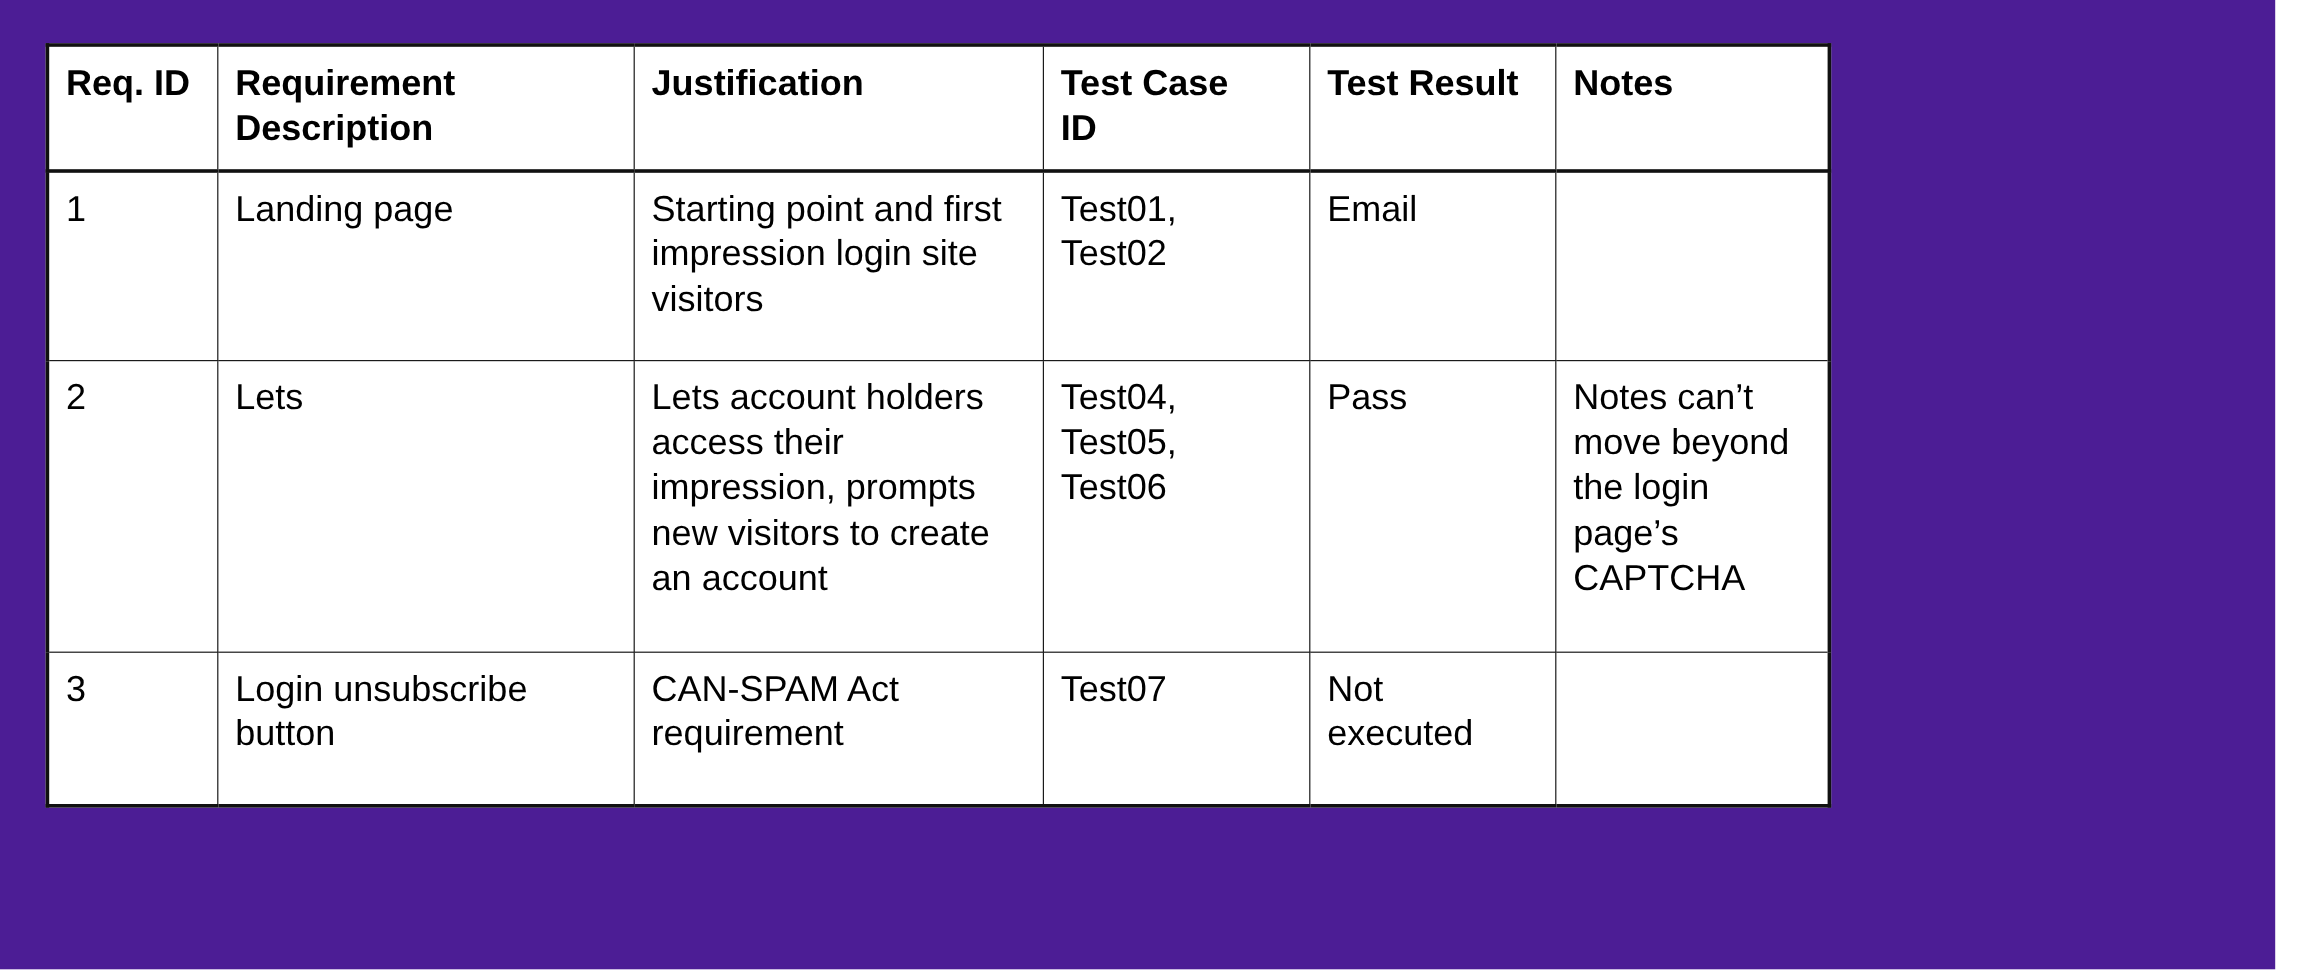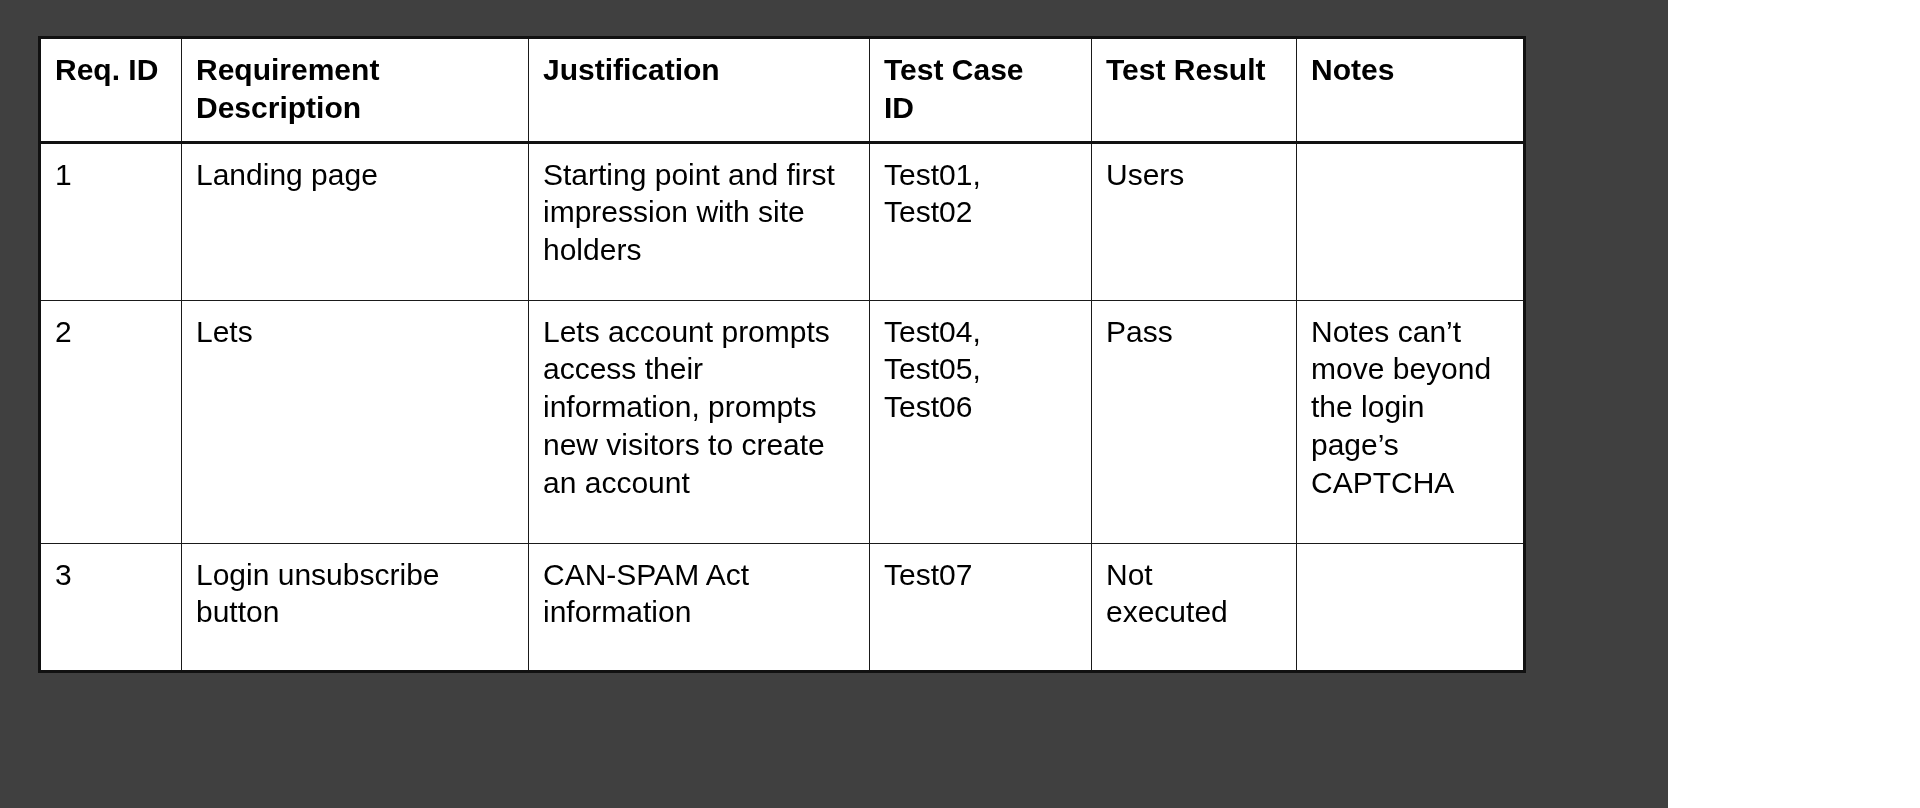"Req. ID" .page { background: #404040 -> #4c1d95; width: 1668px -> 1896px }
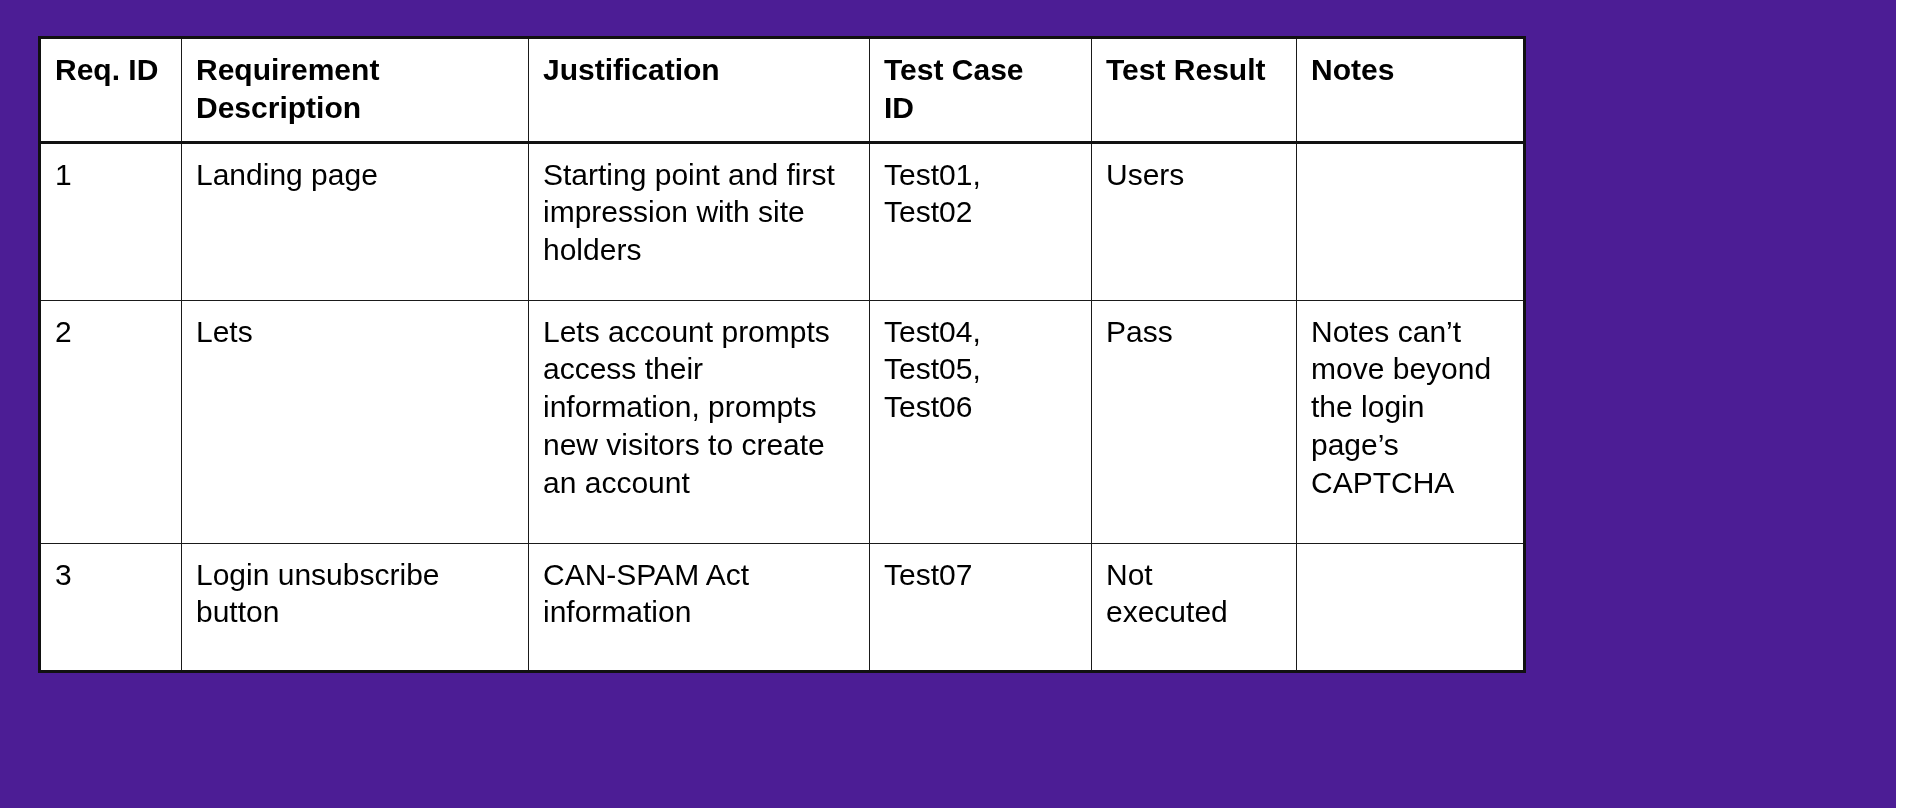"Starting point and first impression" td { text: with site holders -> login site visitors }
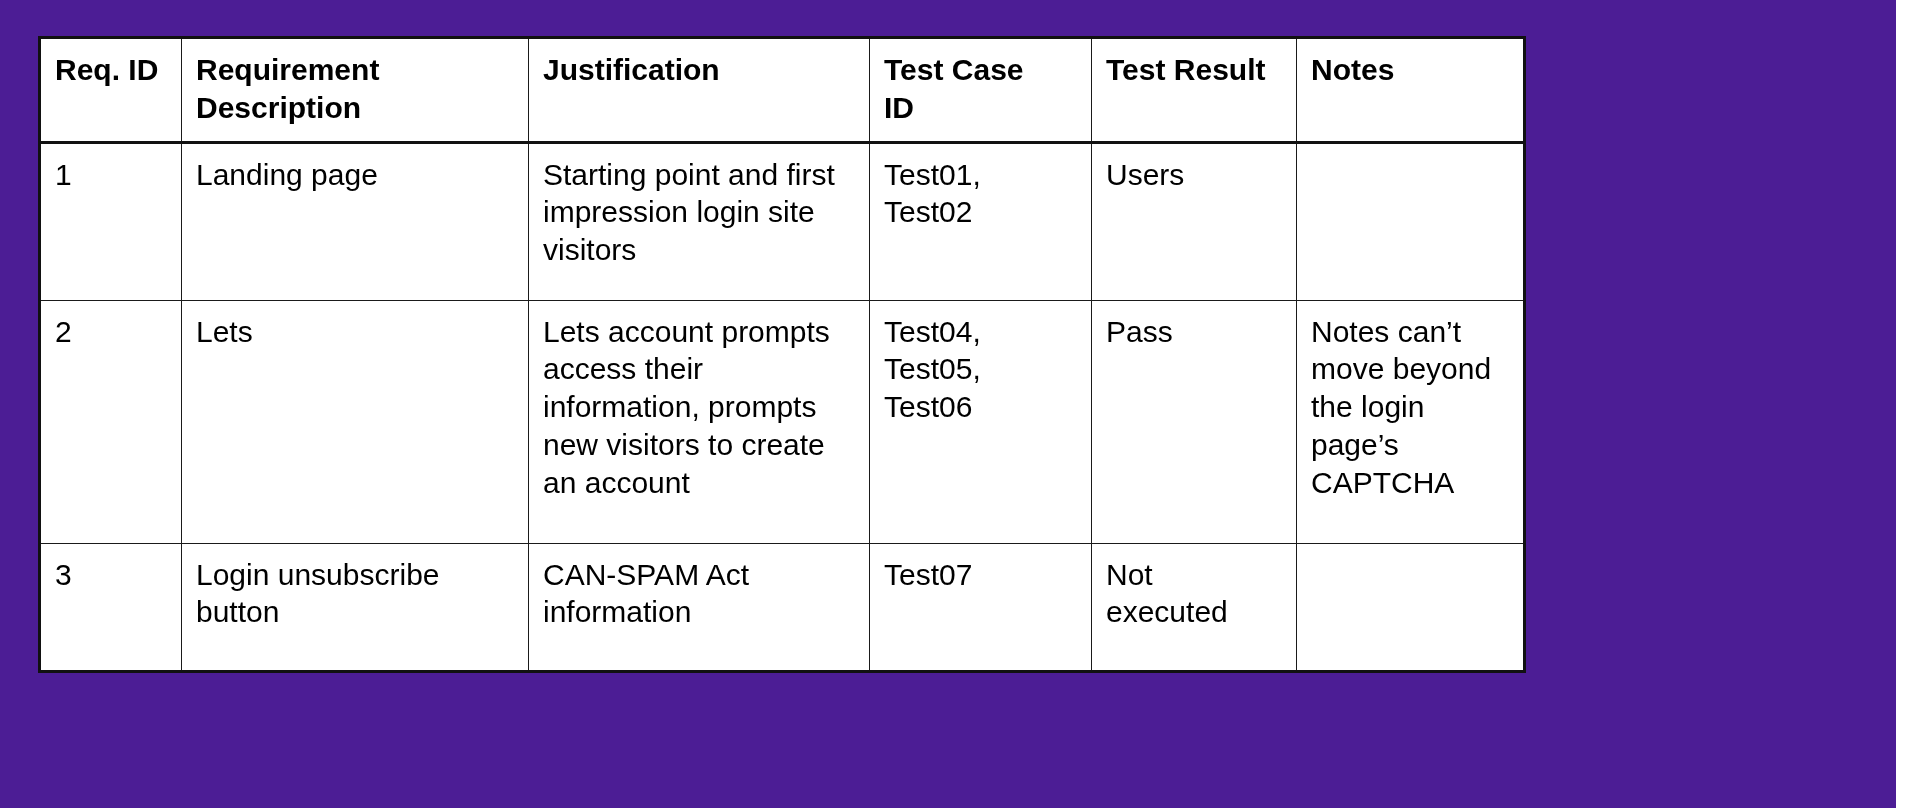"Users" td { text: Users -> Email }
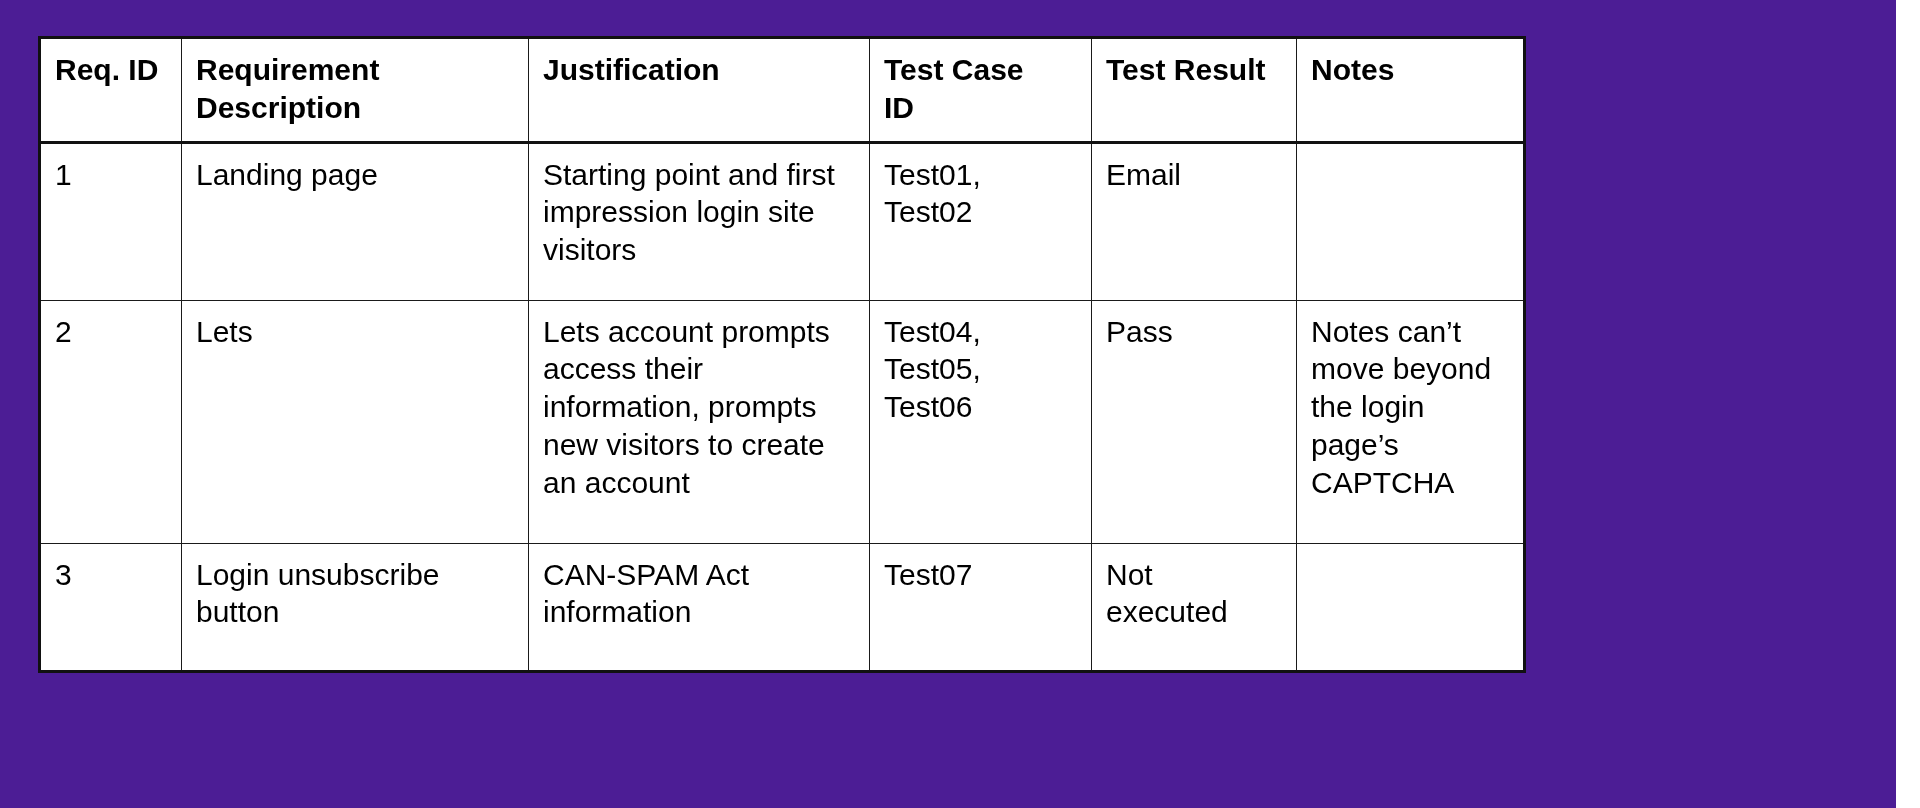"Lets account prompts access their" td { text: prompts access their information -> holders access their impression }
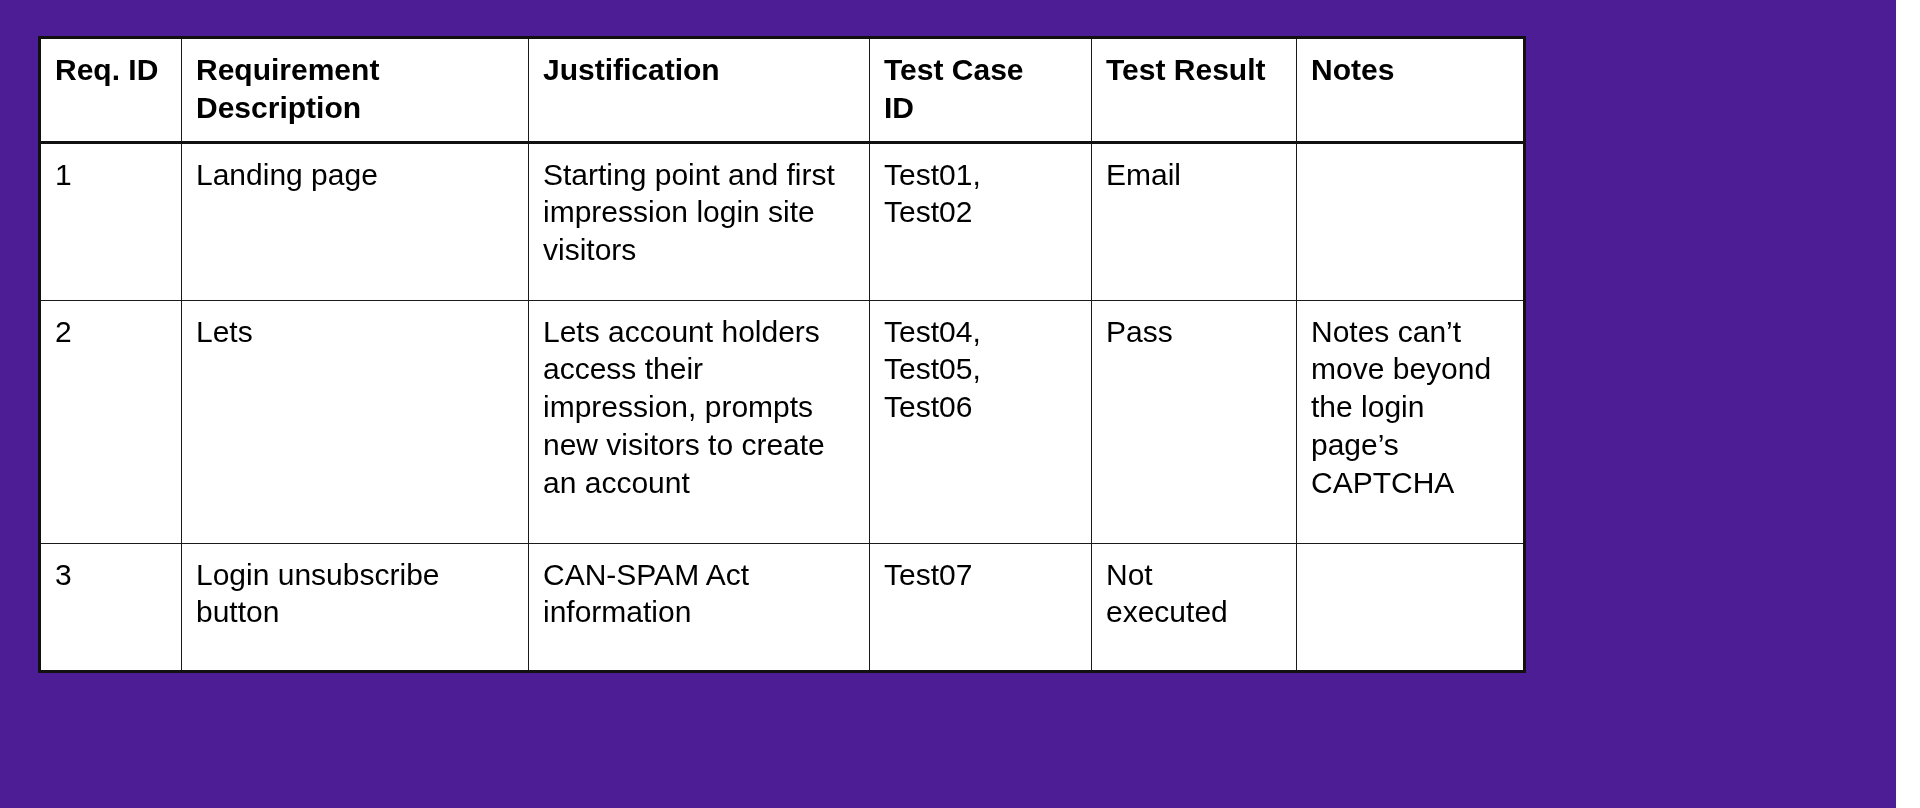"CAN-SPAM Act information" td { text: information -> requirement }
